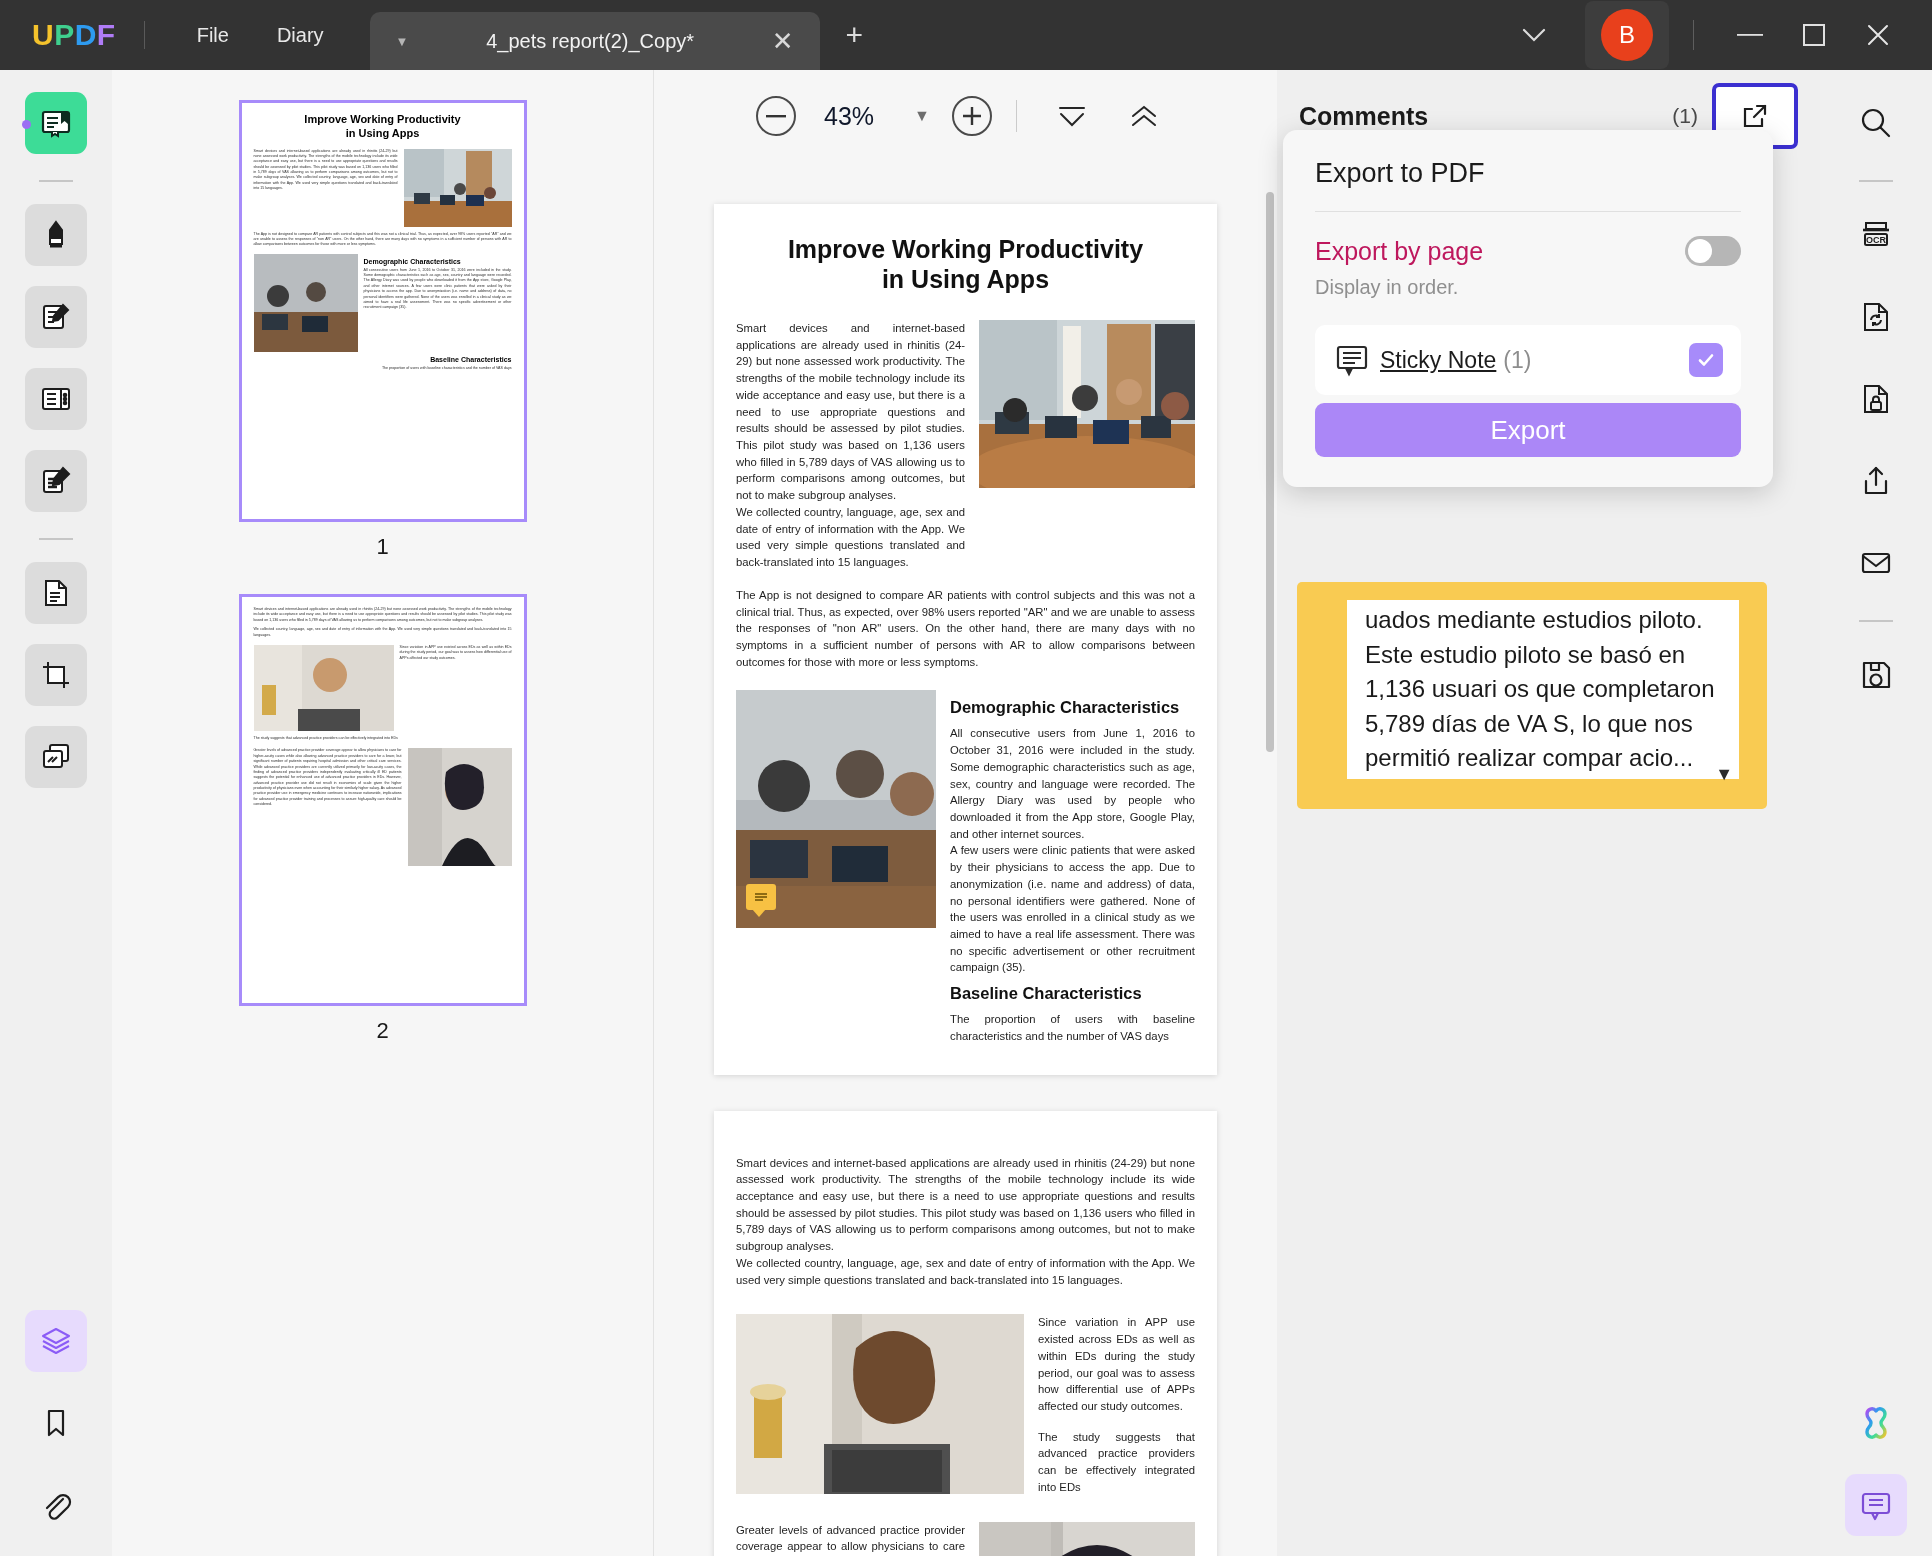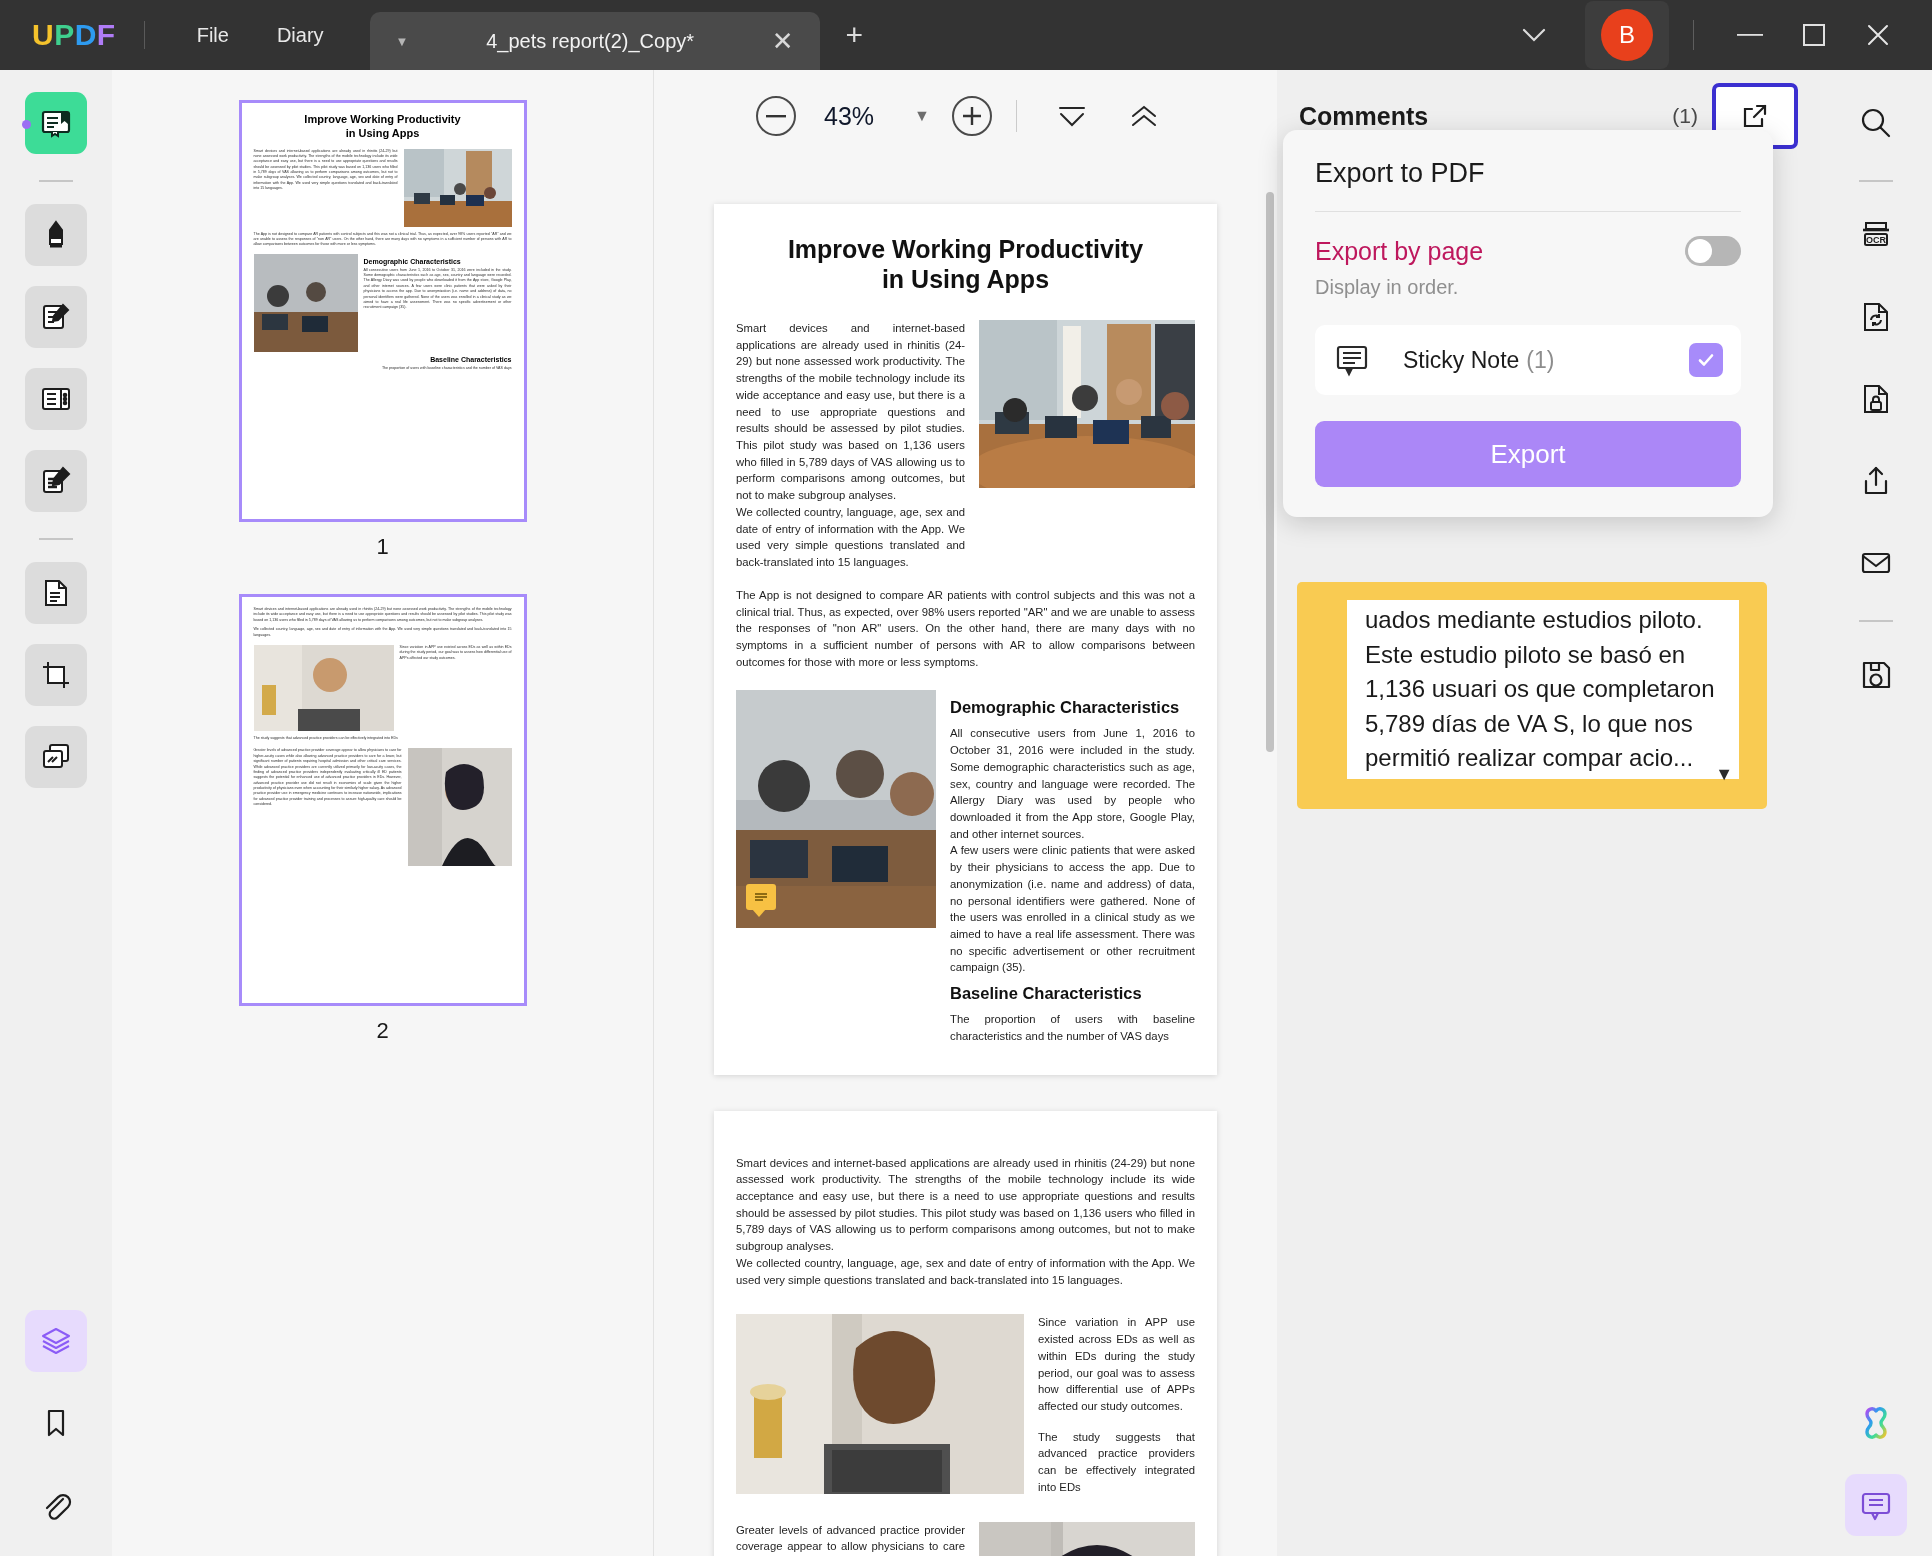"Sticky Note" .ed-item-label { margin-left: 32px -> 9px; text-decoration: none -> underline }
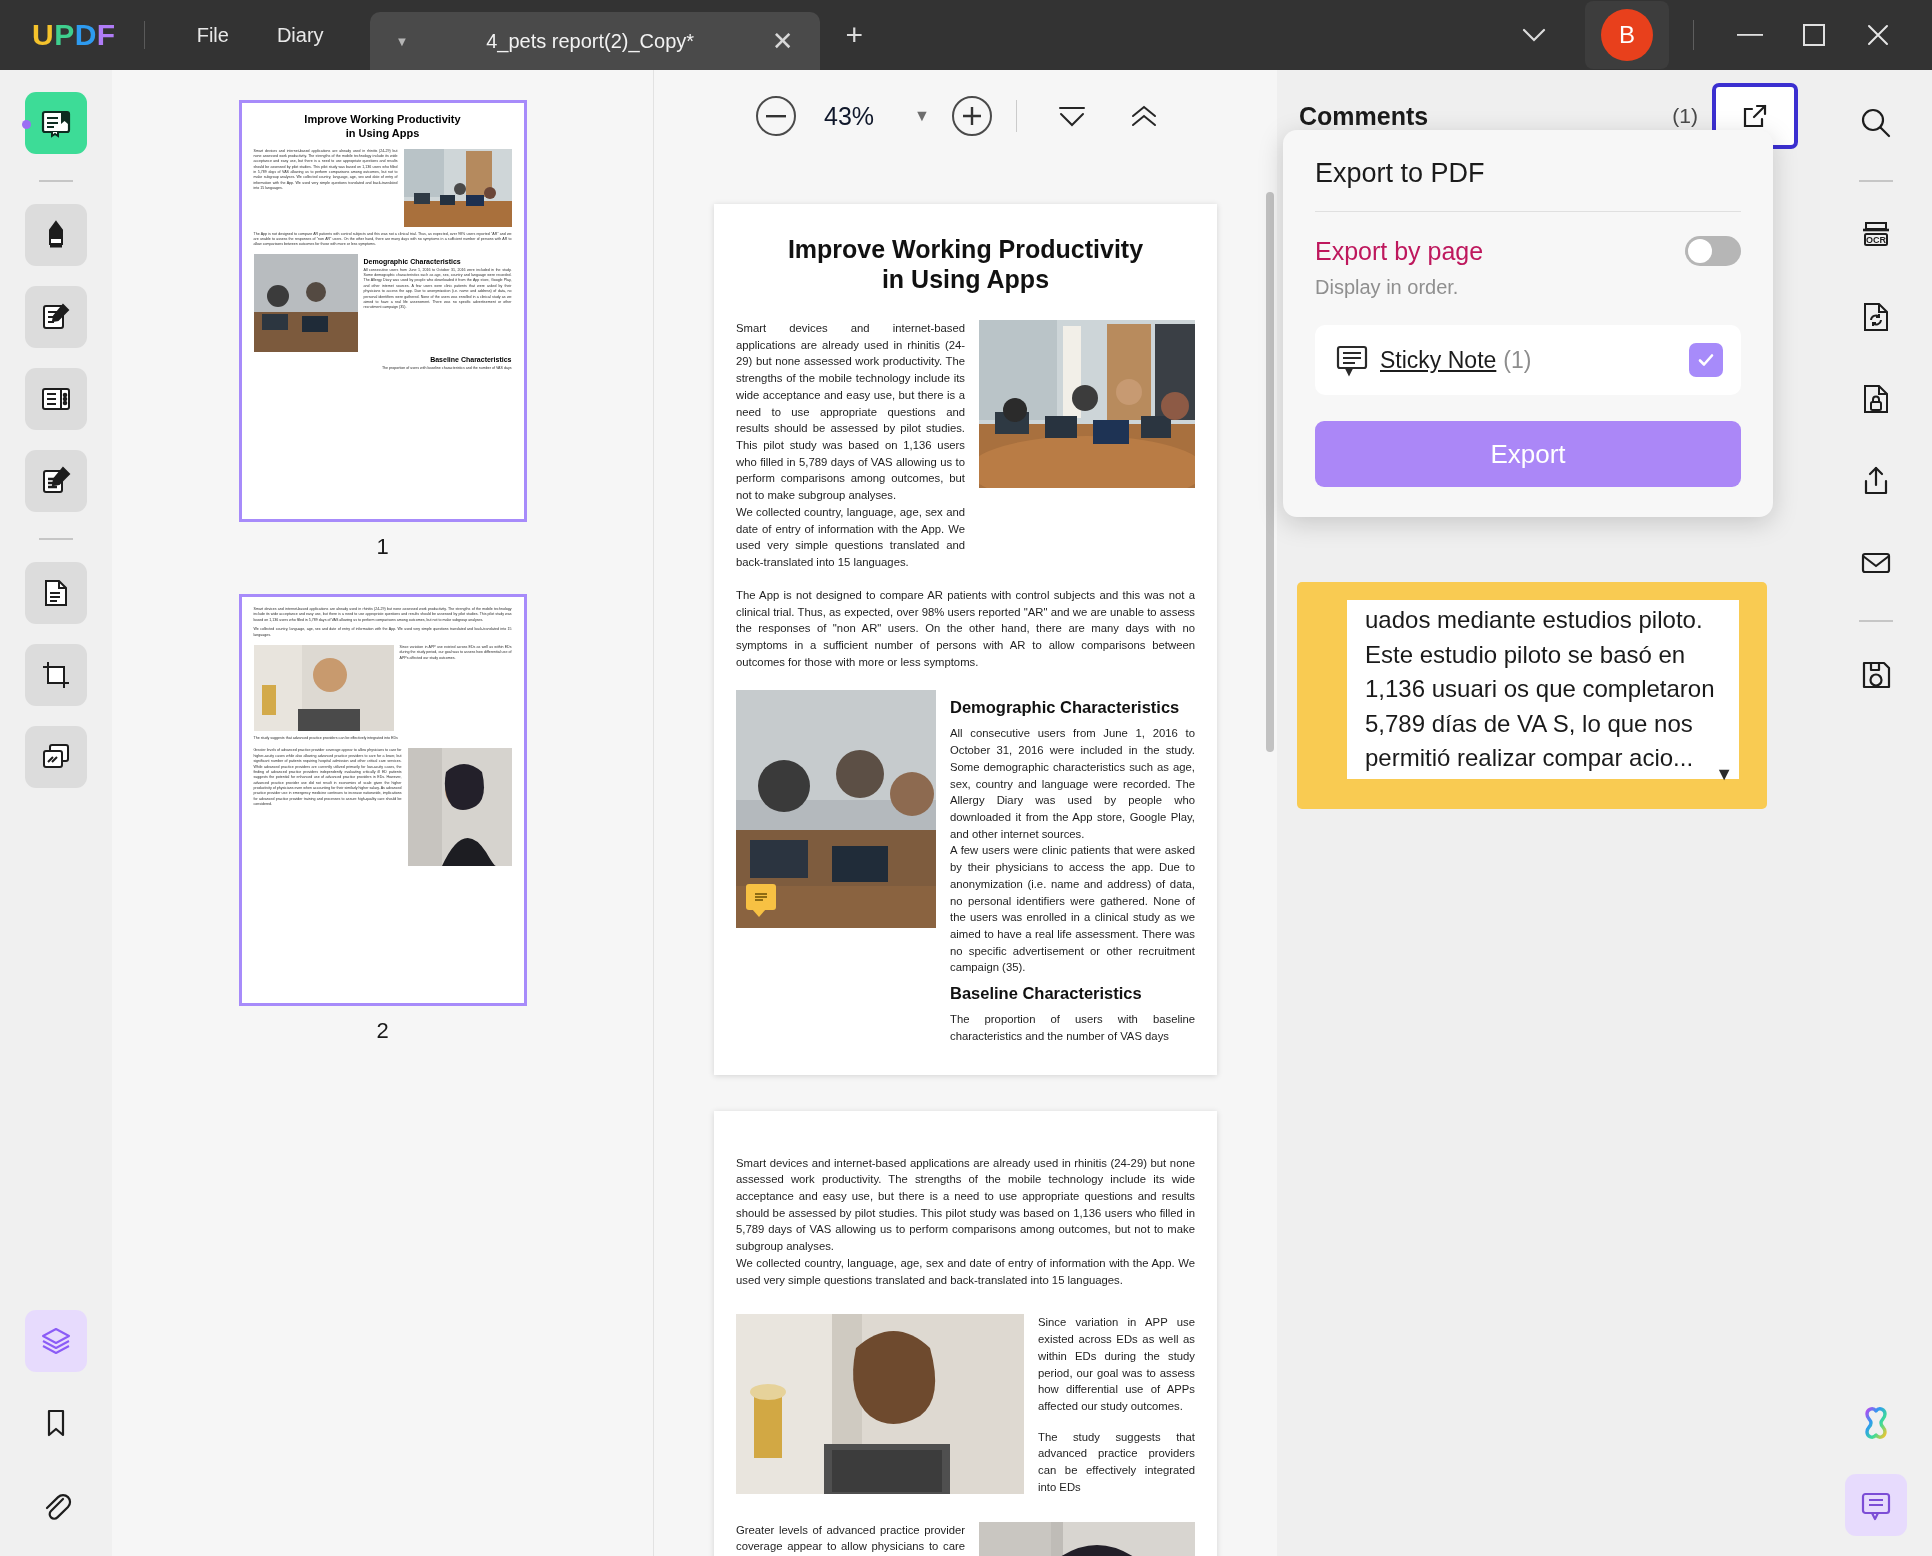"Export" .export-btn { height: 66px -> 54px; margin-top: 26px -> 8px }
